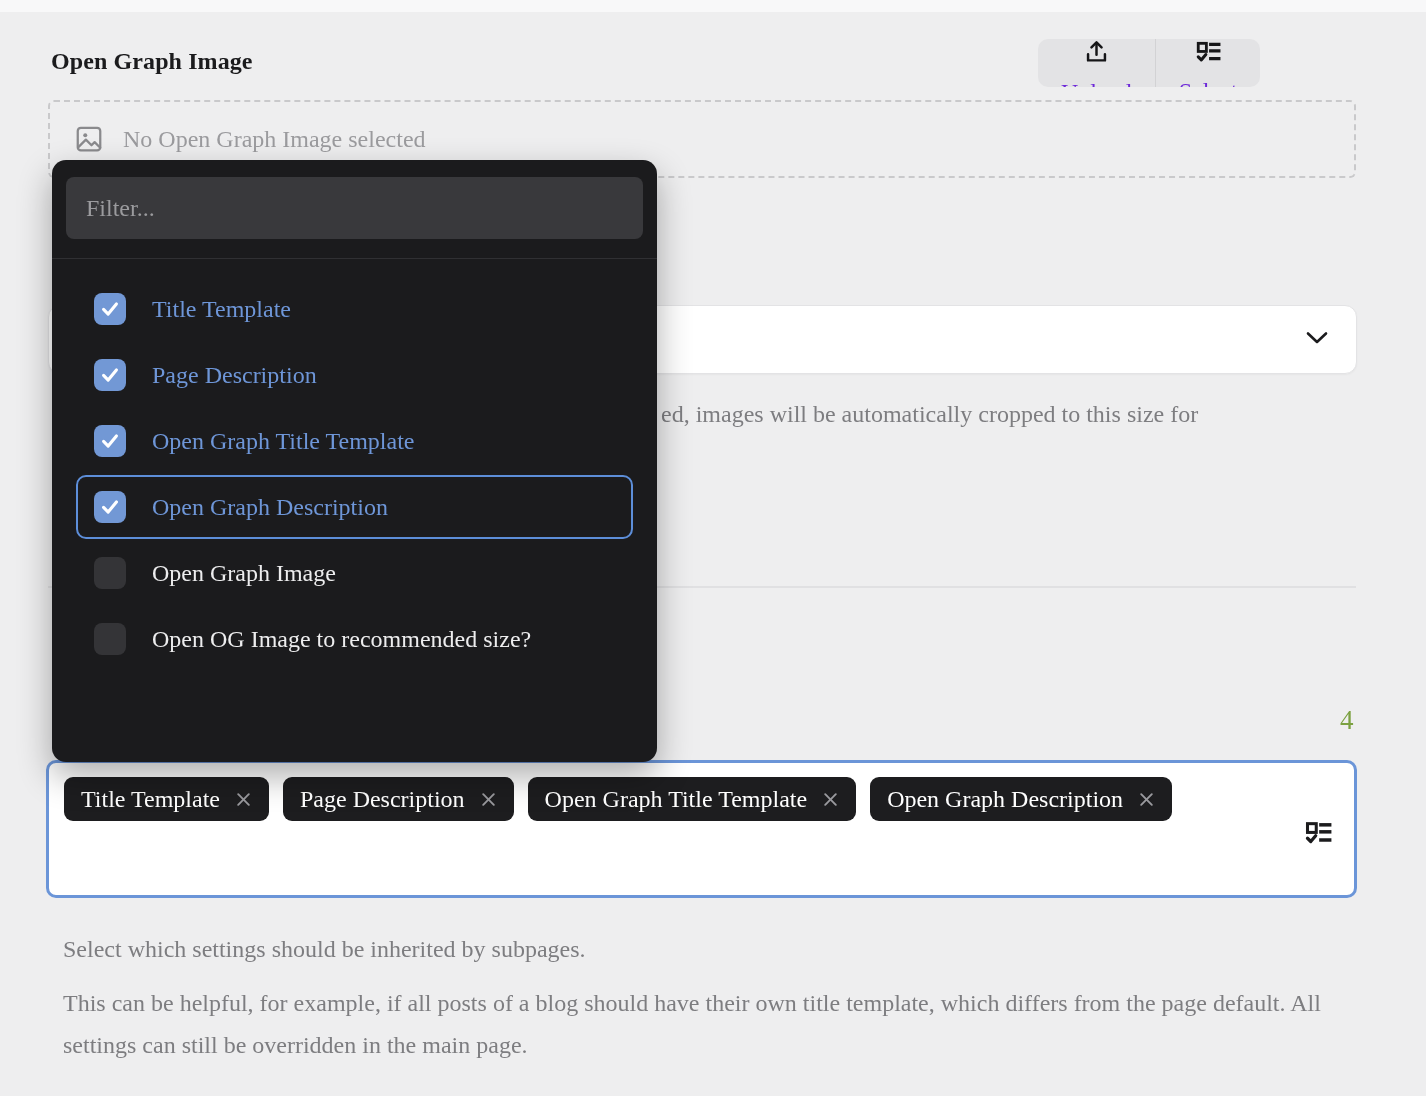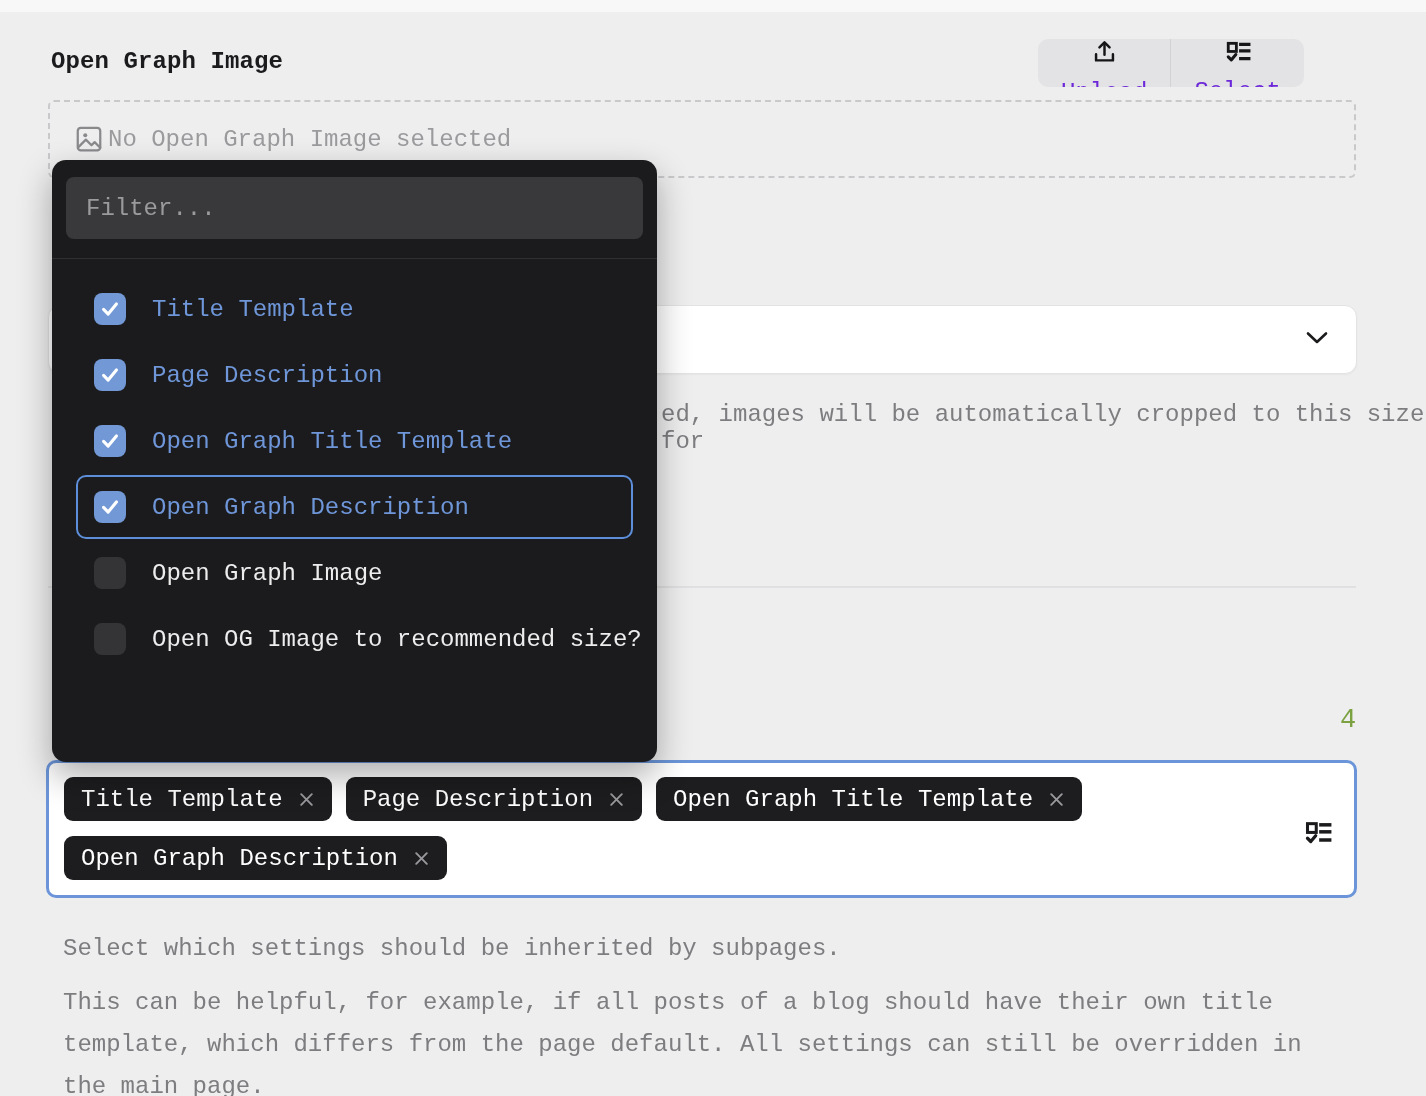"Open Graph Image" .stage { font-family: Liberation Mono, monospace -> Liberation Serif, serif }
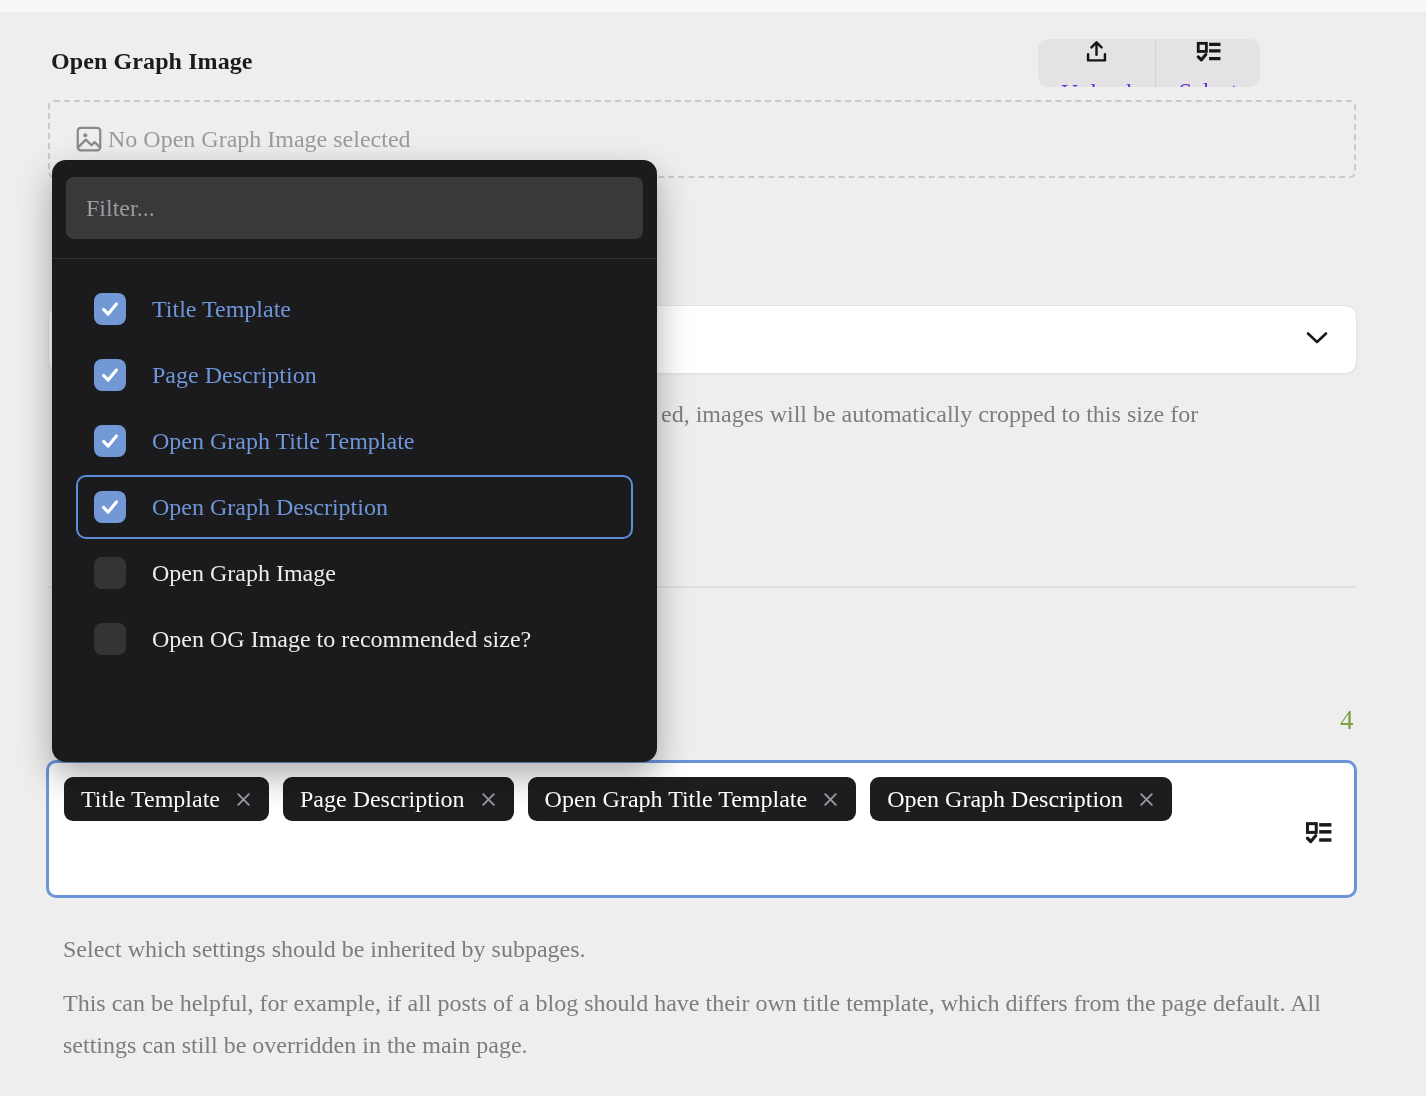"No Open Graph Image selected" .asset-box { gap: 4px -> 19px }
